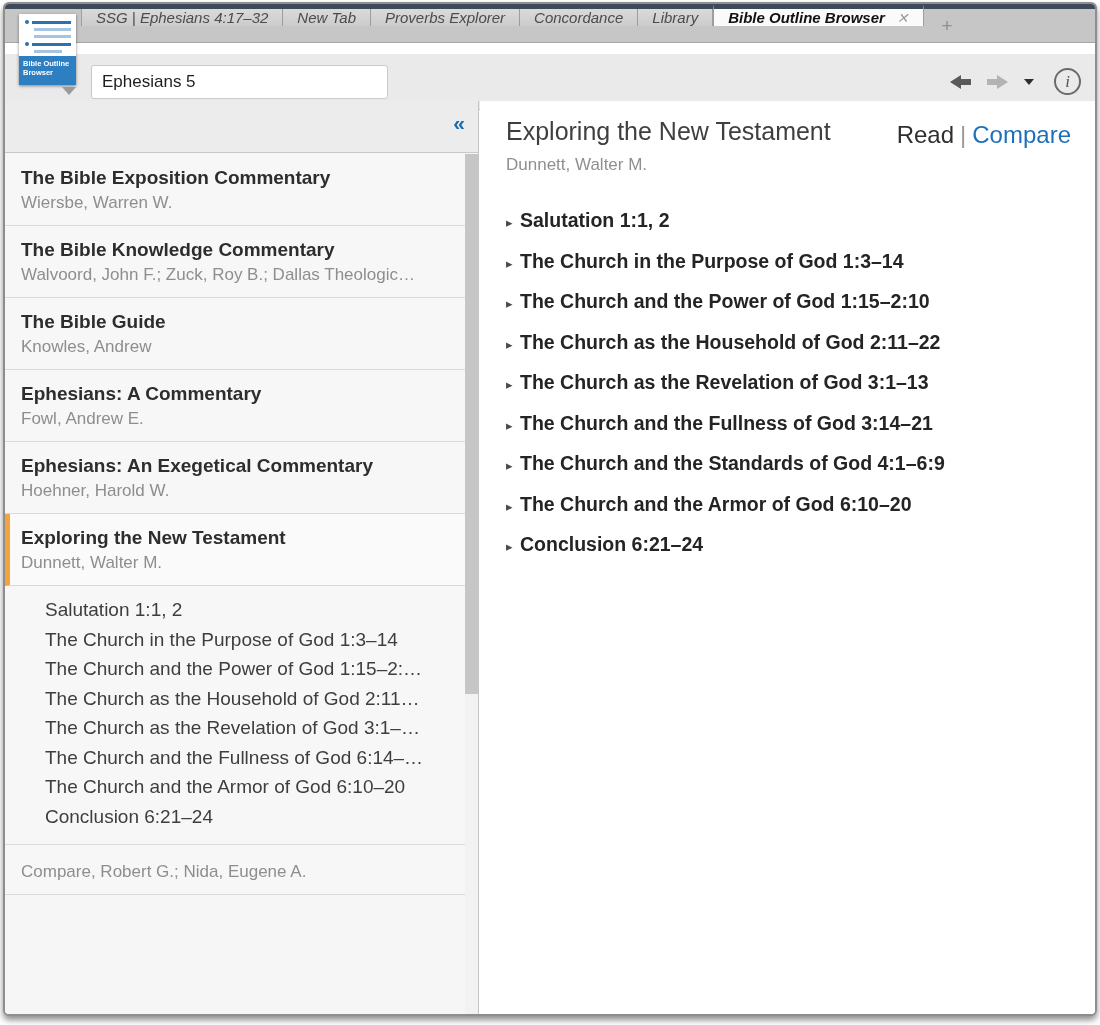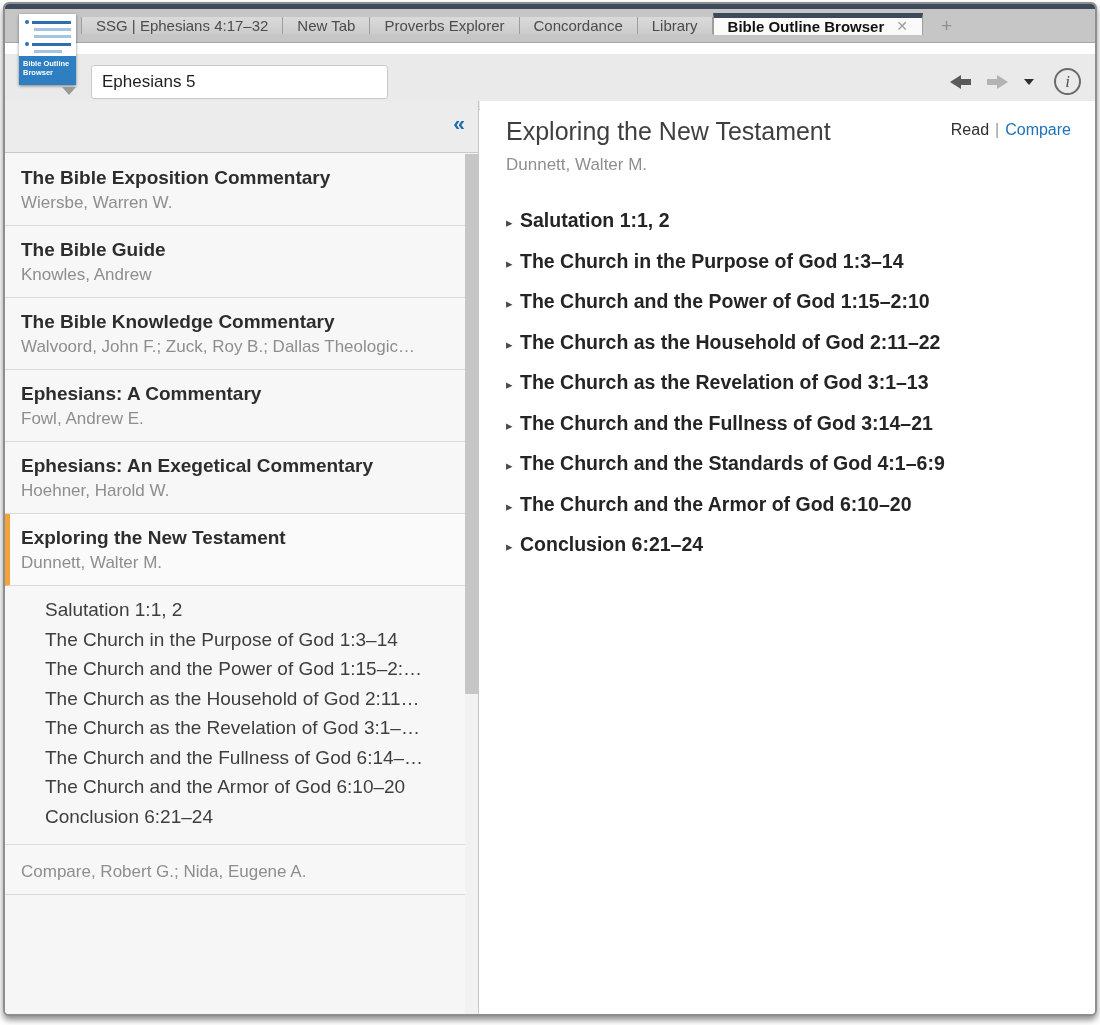"SSG | Ephesians 4:17–32" div { align-items: center -> flex-start; font-style: none -> italic }
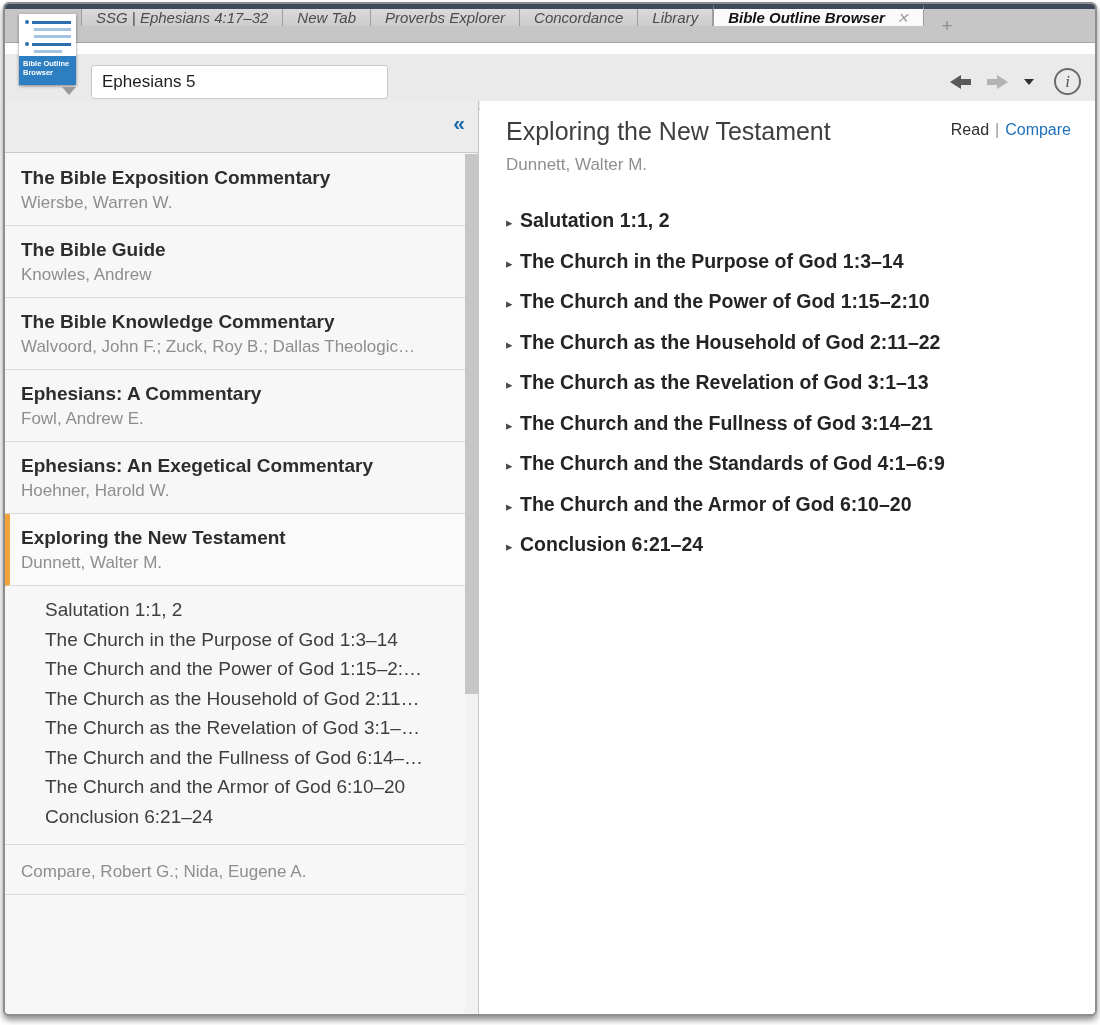"Read | Compare" .main-actions { font-size: 16px -> 24px }
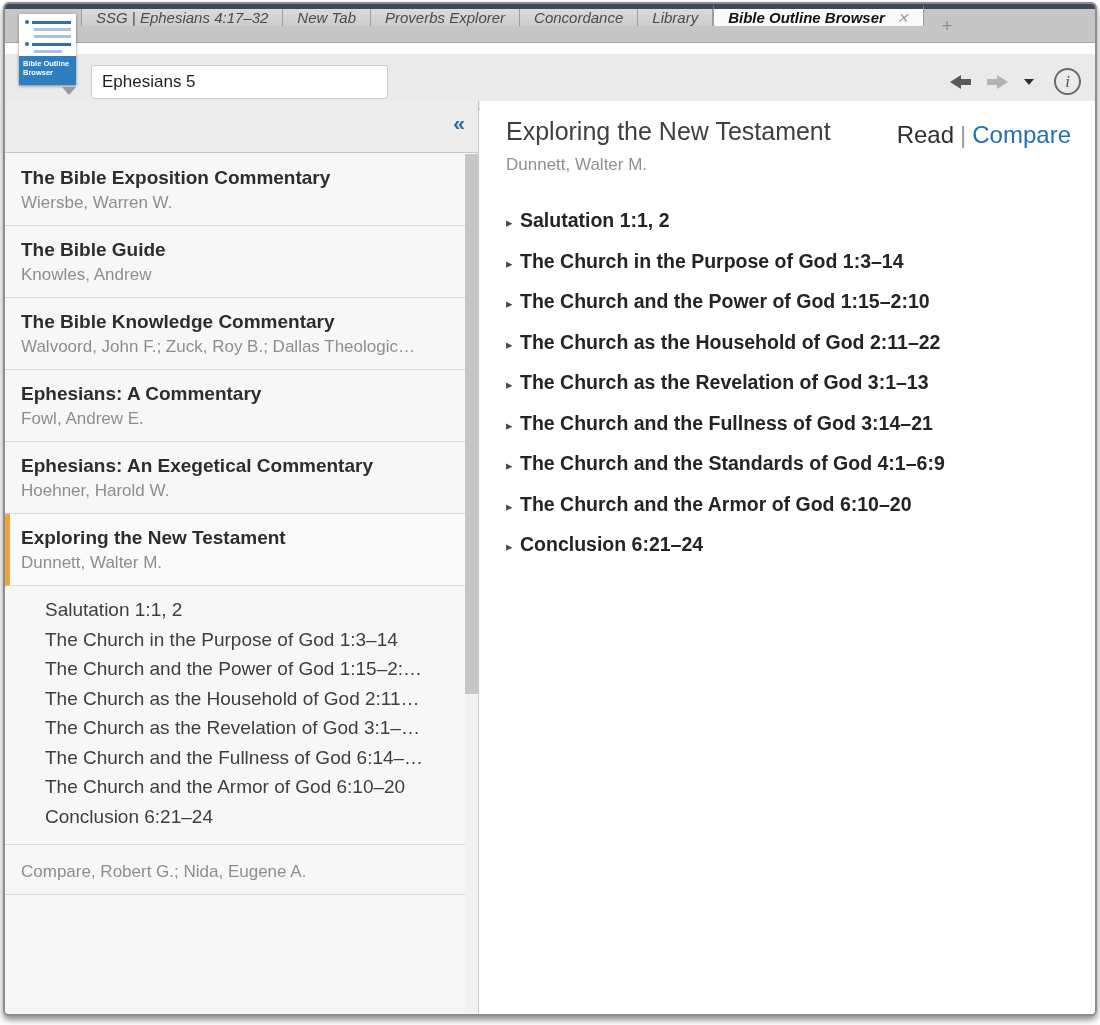"The Bible Guide" div.result-item { order: before "The Bible Knowledge Commentary" -> after "The Bible Knowledge Commentary" }
